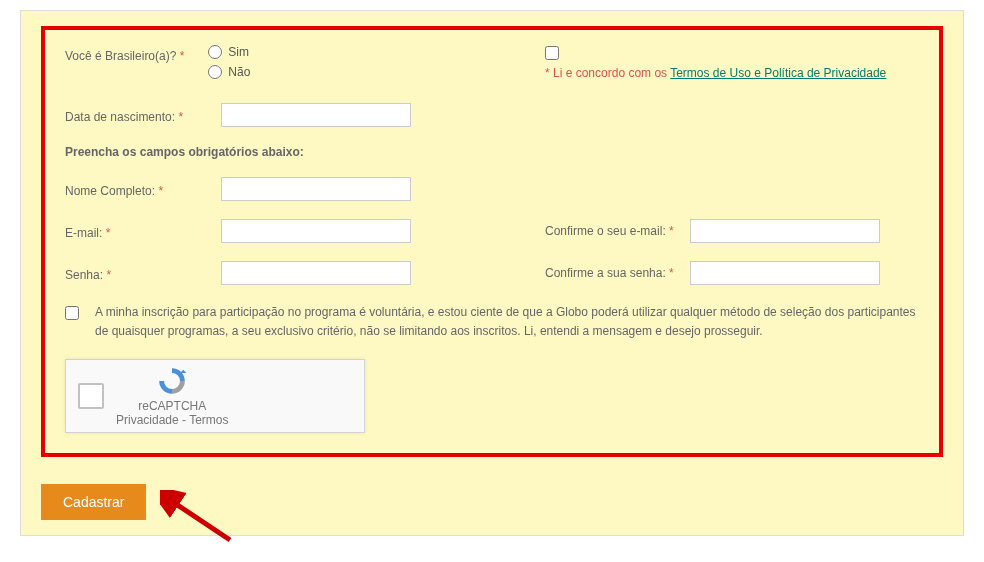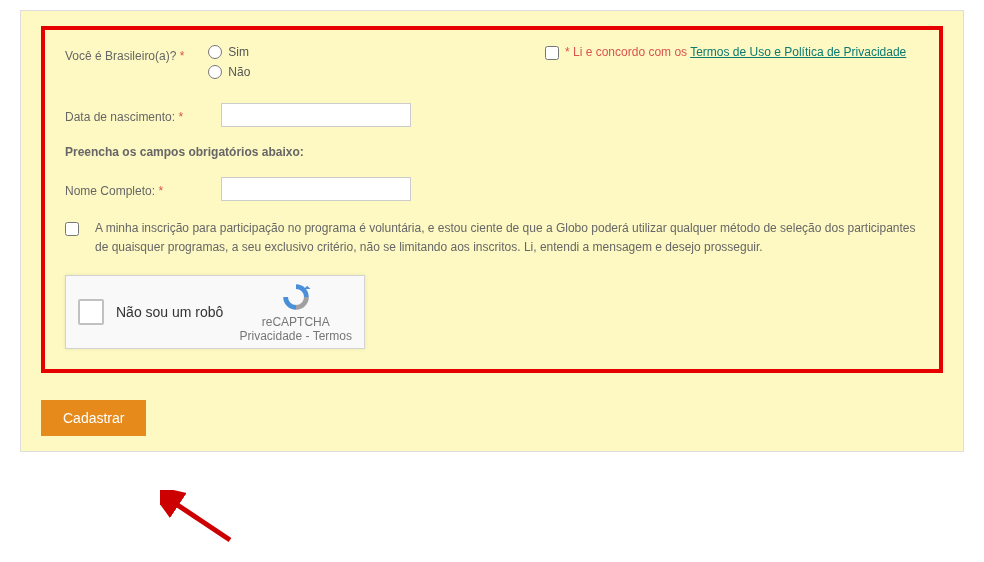"* Li e concordo com" .terms-checkbox { flex-direction: none -> column }
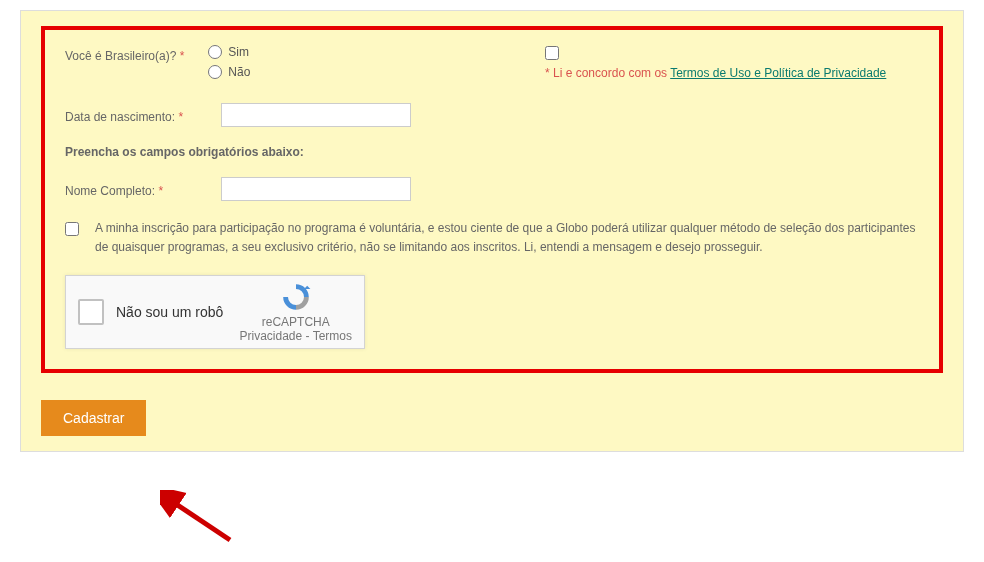"E-mail: *" div.form-row { html: none -> <div> <div> <span> <span>E-mail:</span> <span>*</span> </span> <input> </div> <div> <span> <span>Confirme o seu e-mail:</span> <span>*</span> </span> <input> </div> </div> }
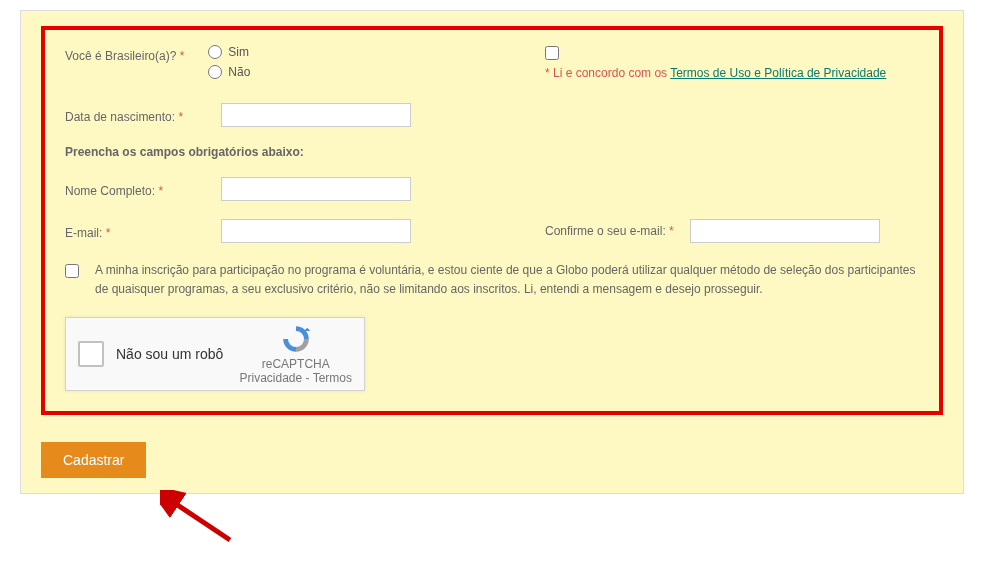"Senha: *" div.form-row { html: none -> <div> <div> <span> <span>Senha:</span> <span>*</span> </span> <input> </div> <div> <span> <span>Confirme a sua senha:</span> <span>*</span> </span> <input> </div> </div> }
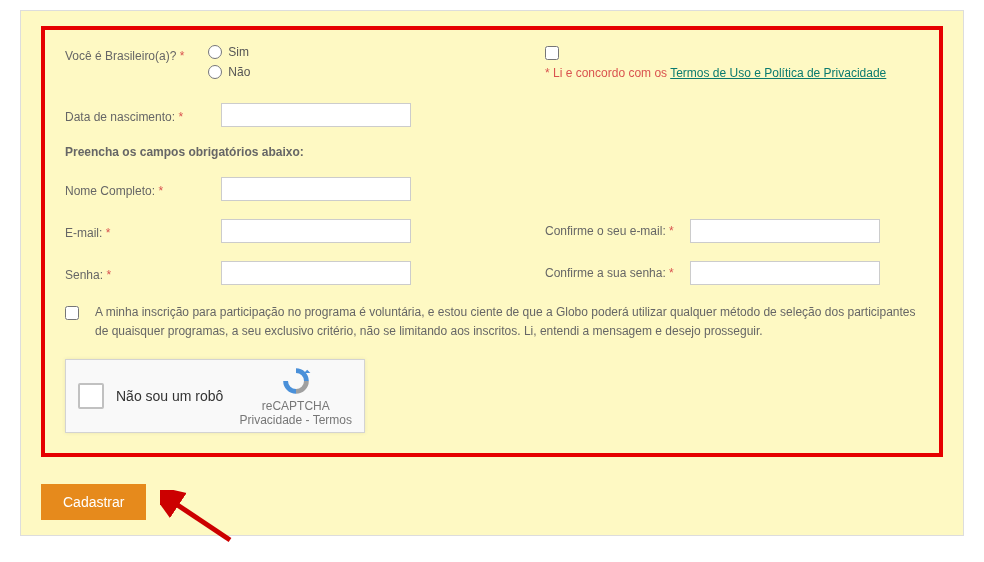"Não sou um robô" div.recaptcha-label { html: <div>Não sou um robô</div> -> none }
